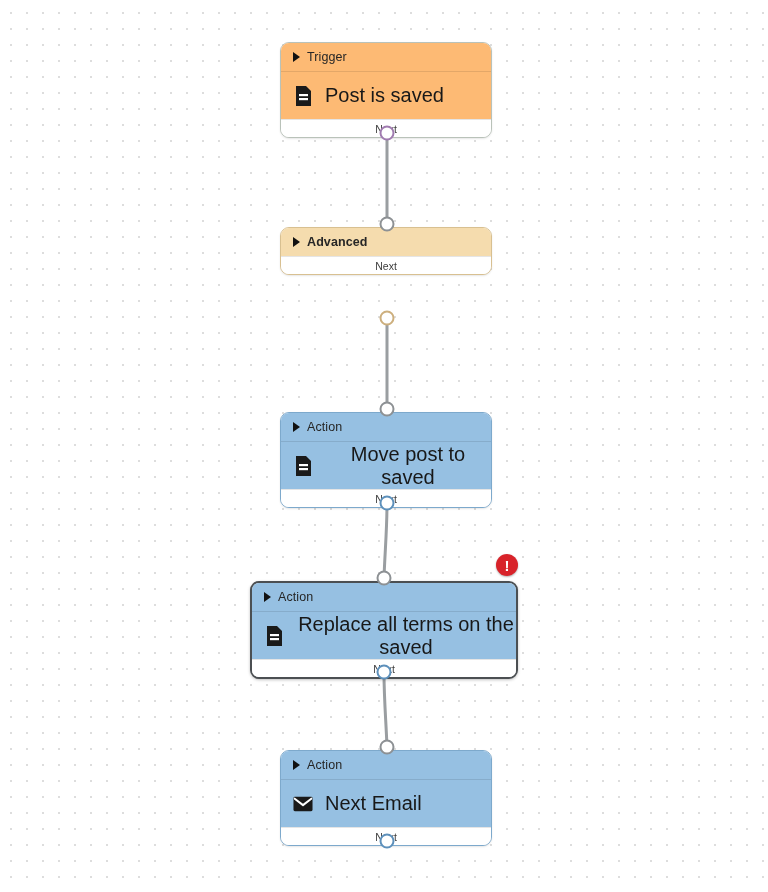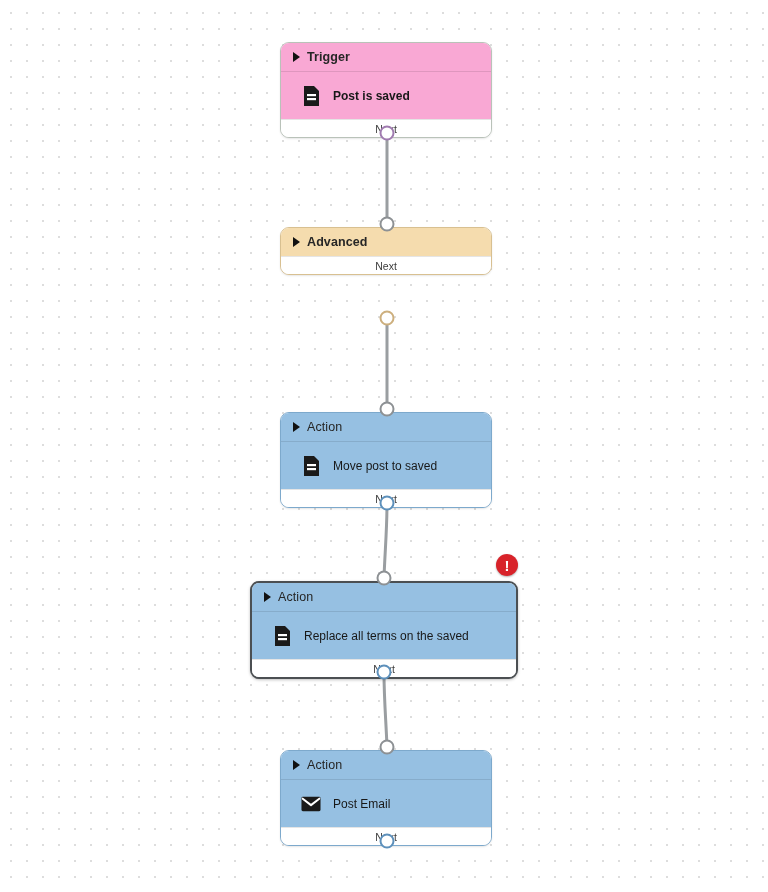"Trigger" .pal-trigger .node-header, .pal-trigger .node-body { background: #f9a8d4 -> #fdba74; font-weight: bold -> none }
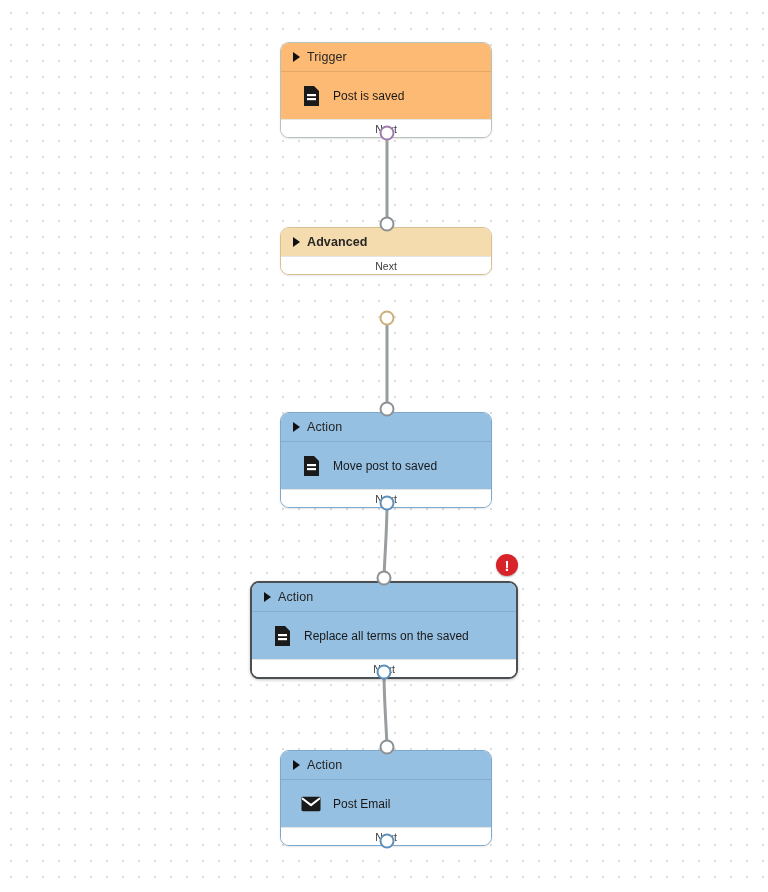"Post is saved" .node-body { font-size: 12px -> 20px; padding-left: 20px -> 12px }
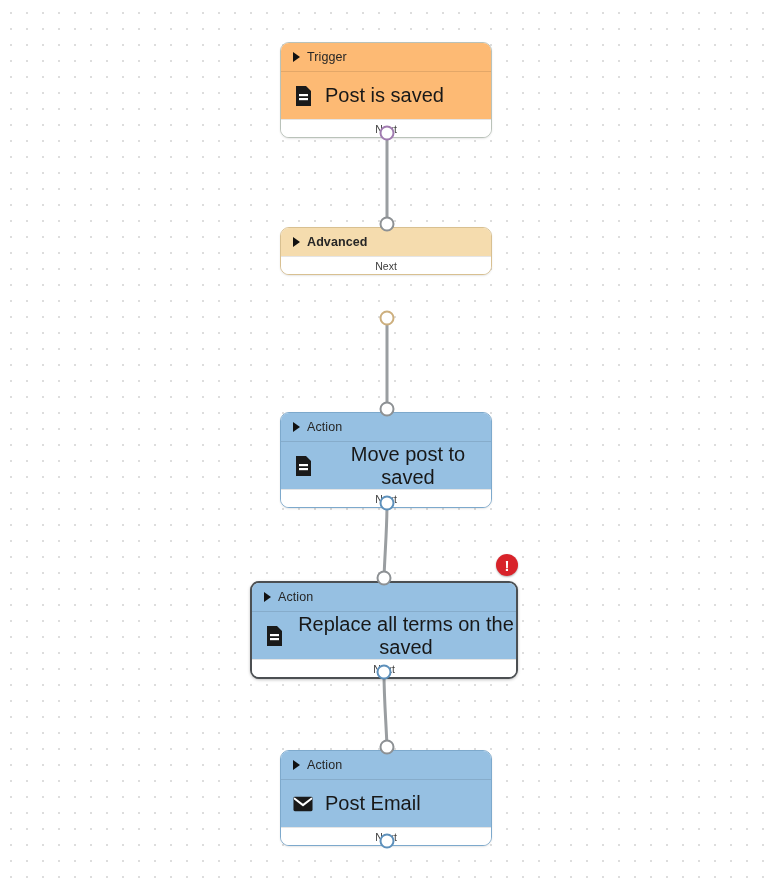"Post Email" span { text: Post -> Next }
